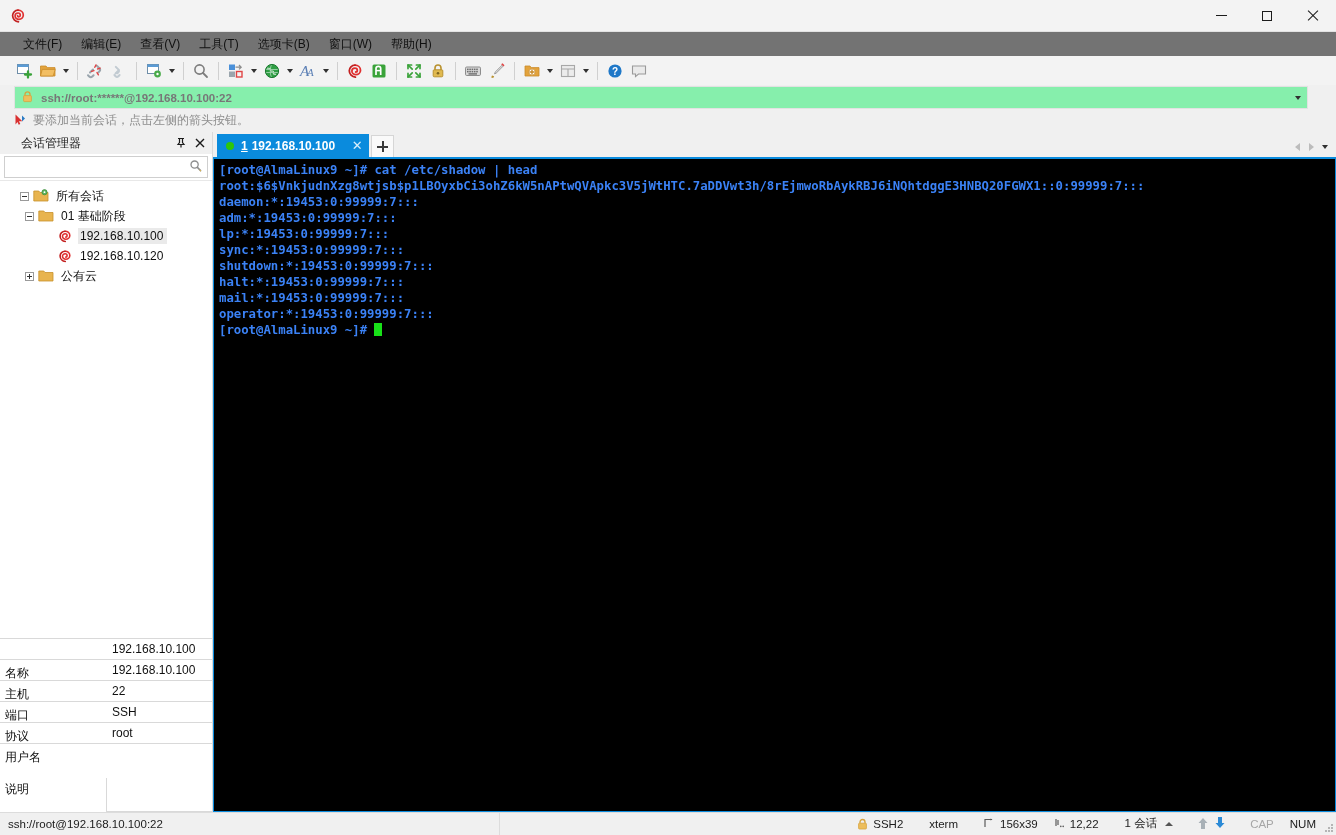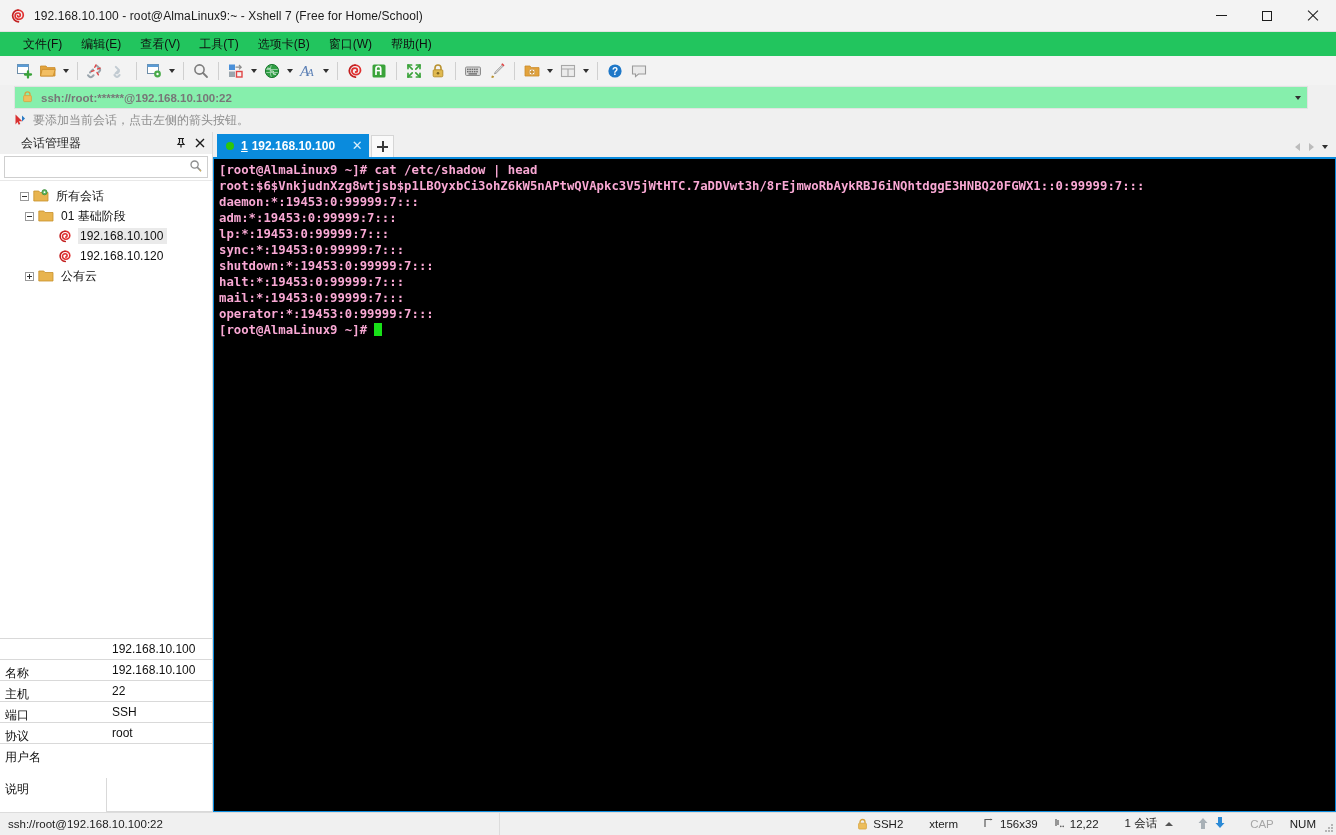"192.168.10.100 - root@AlmaLinux9:~ -" span.title-text { html: <span>192.168.10.100 - root@AlmaLinux9:~ - Xshell 7 (Free for Home/School)</span> -> none }
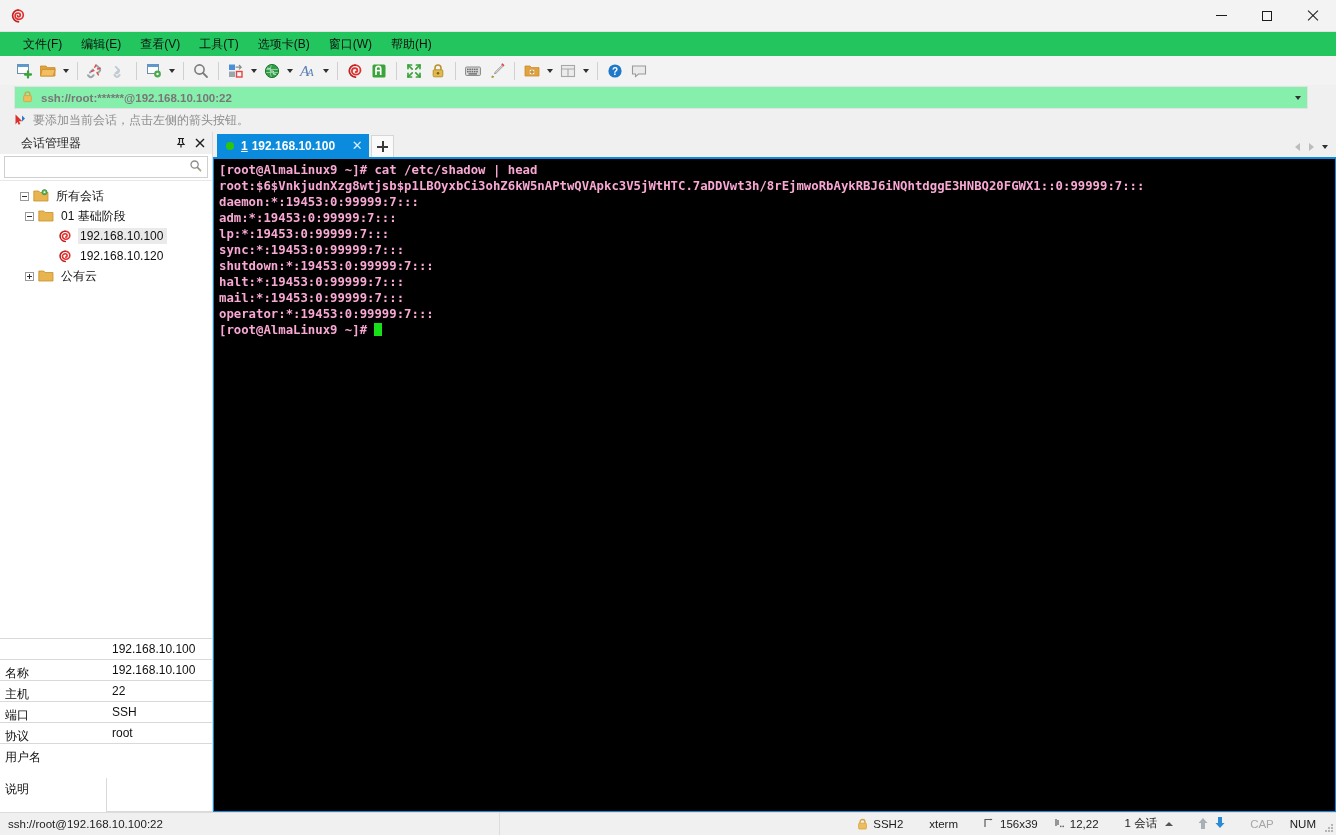"文件(F)" .menubar { background: #22c55e -> #737373 }
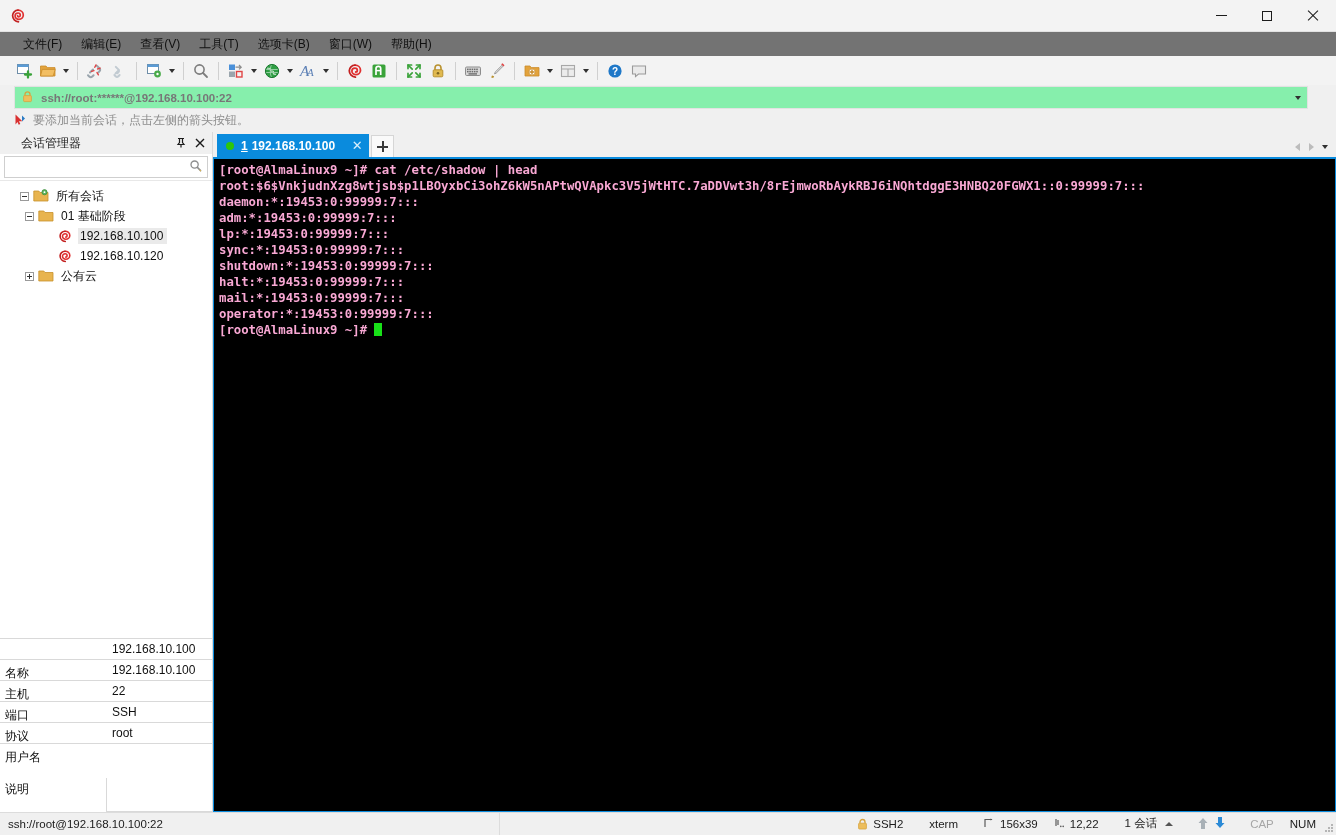"[root@AlmaLinux9 ~]# cat /etc/shadow |" .term-line { color: #f9a8d4 -> #3b82f6 }
